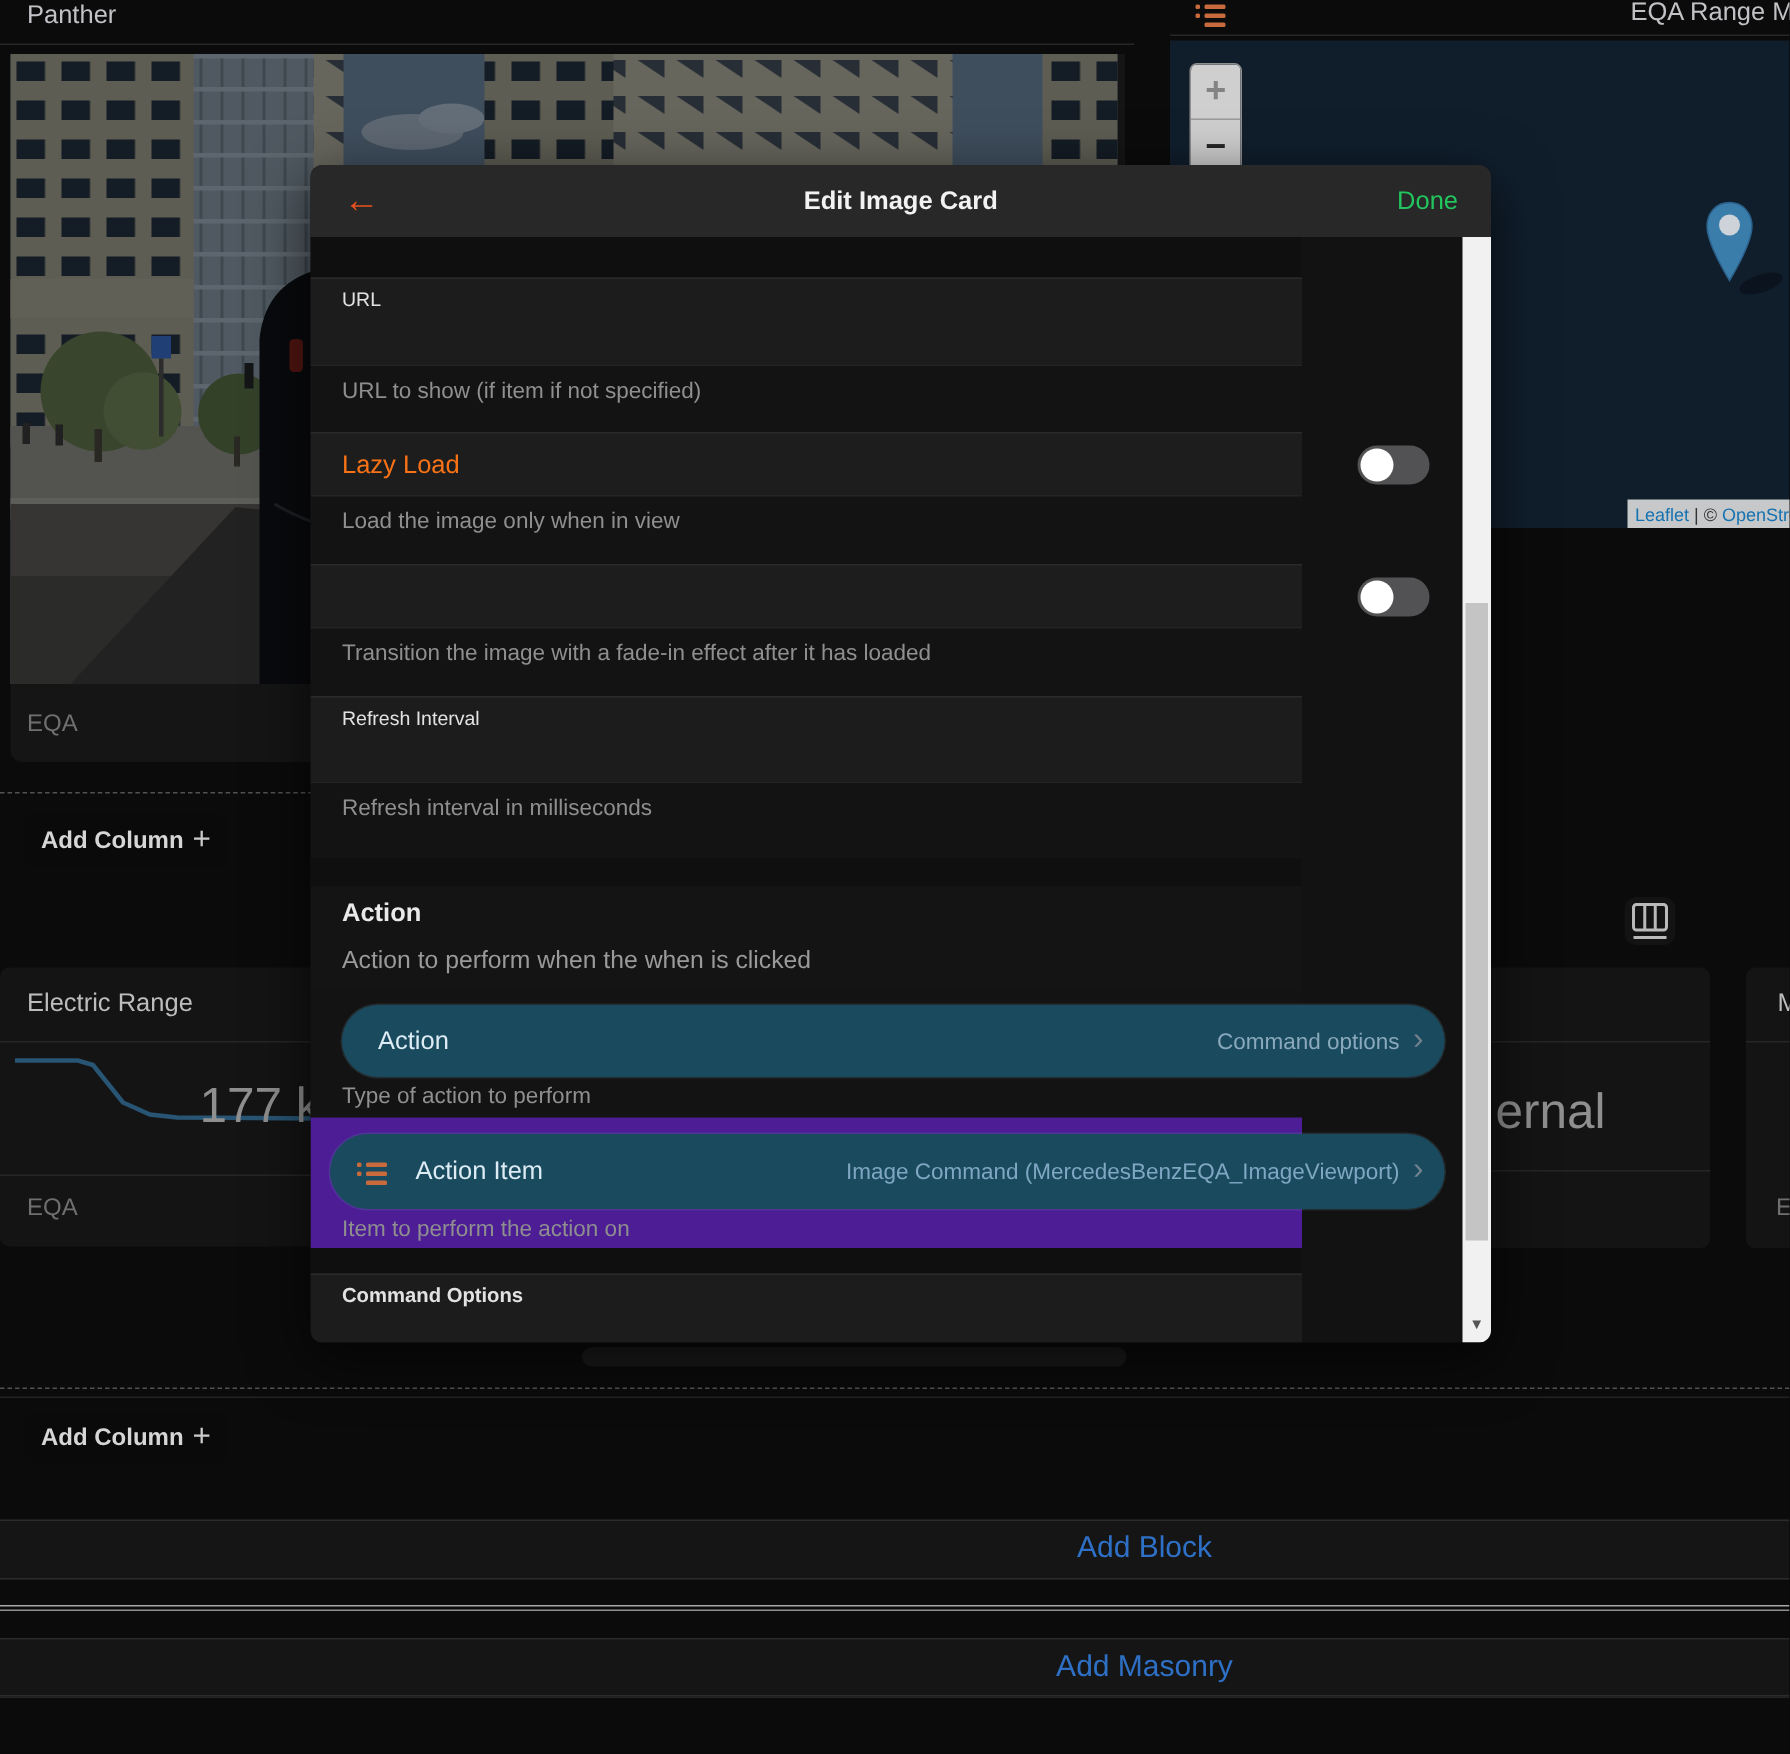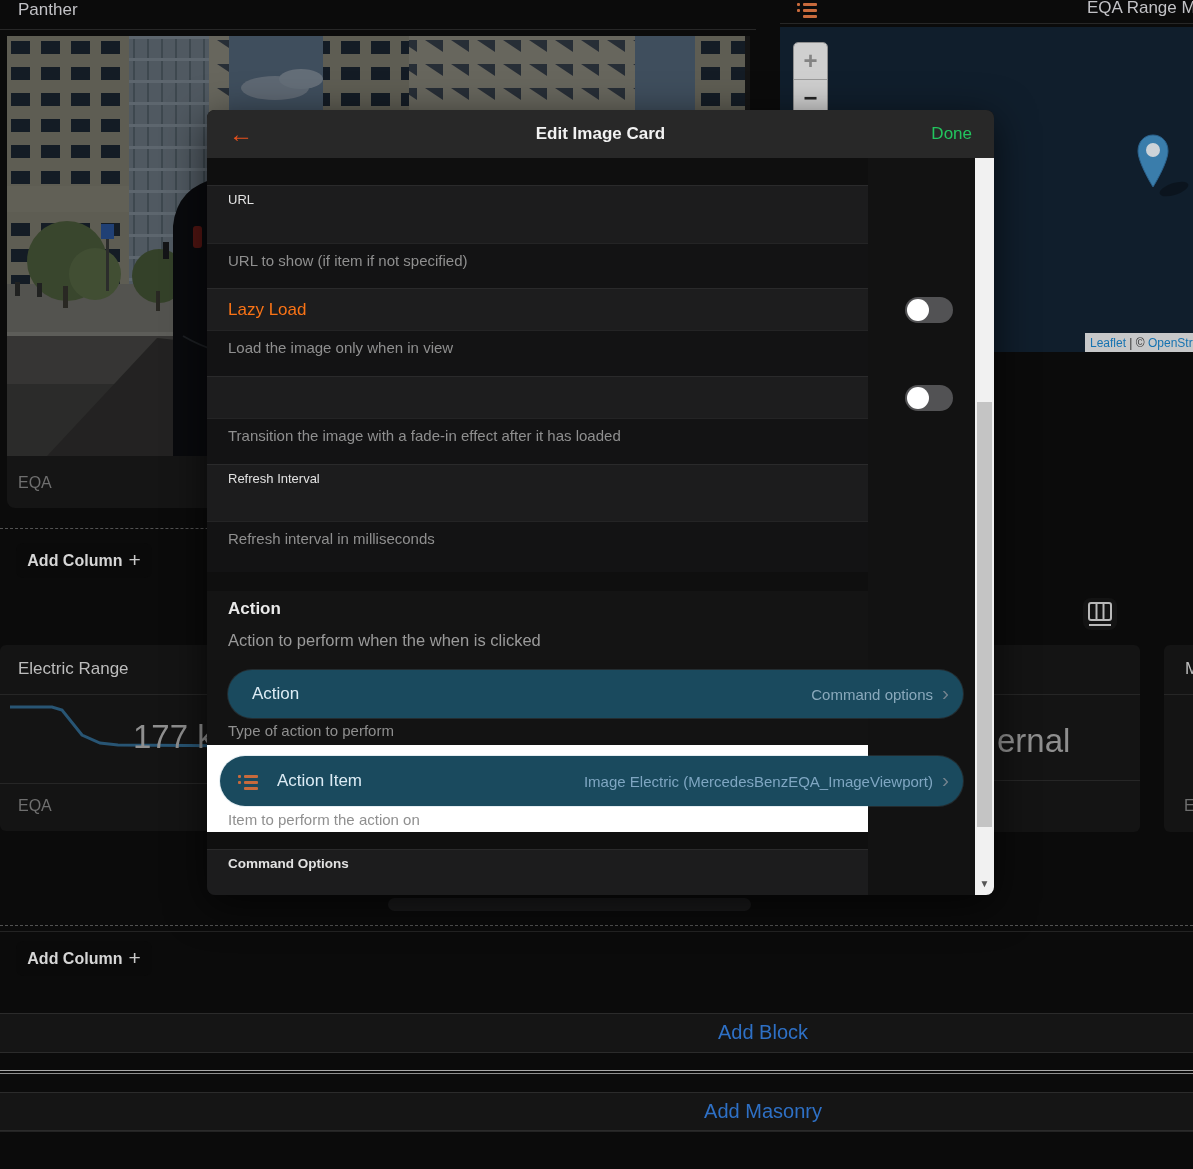"Action Item" div.mrow { background: #ffffff -> #4c1d95 }
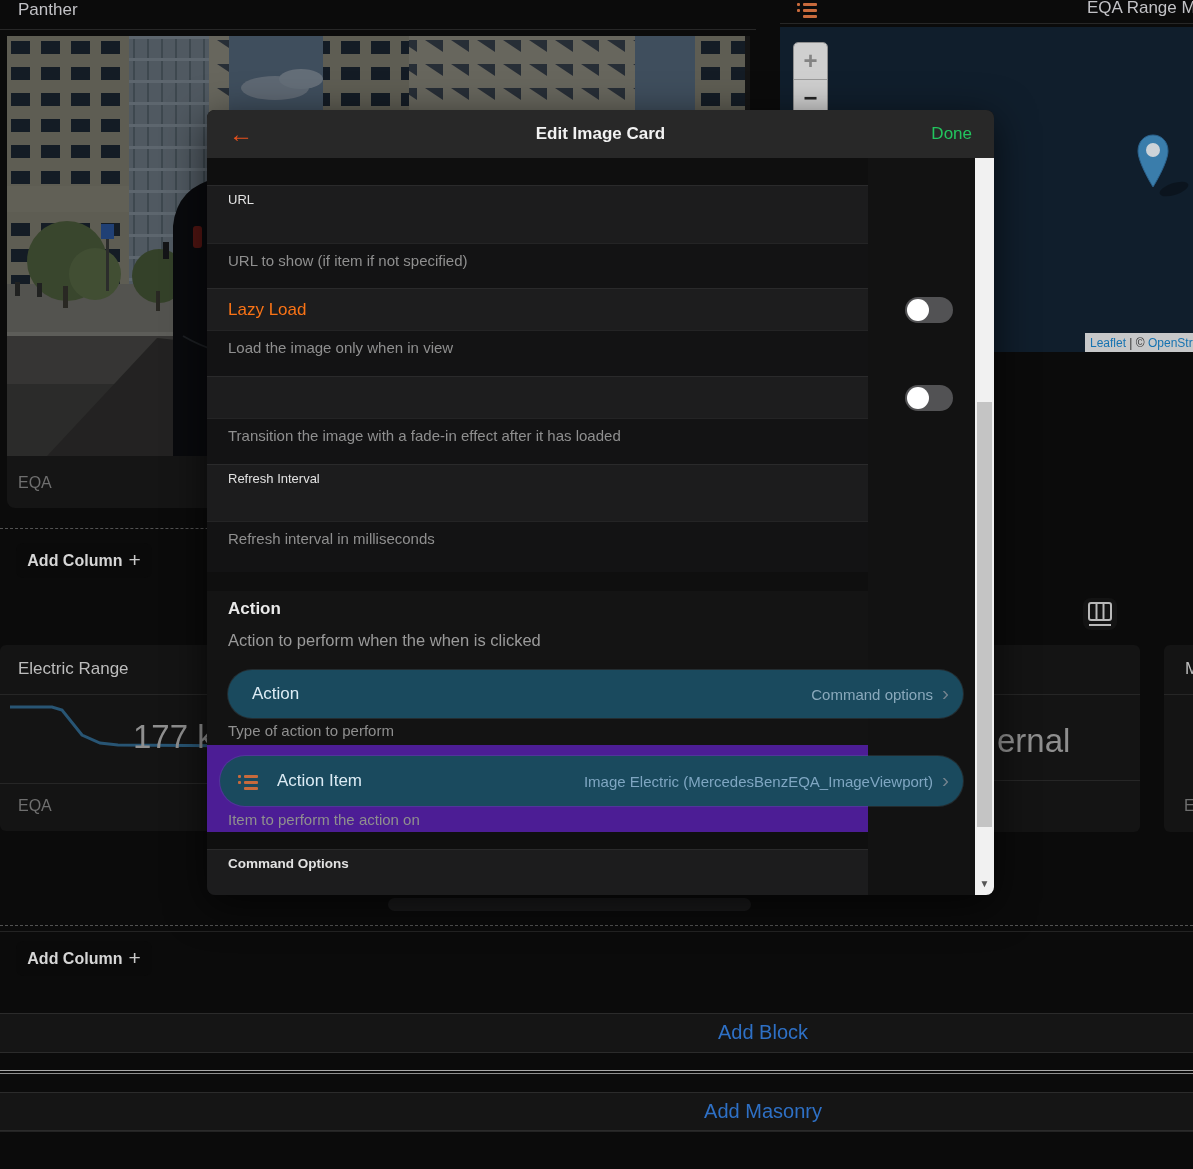"Image Electric" span.pvalue { text: Electric -> Command }
